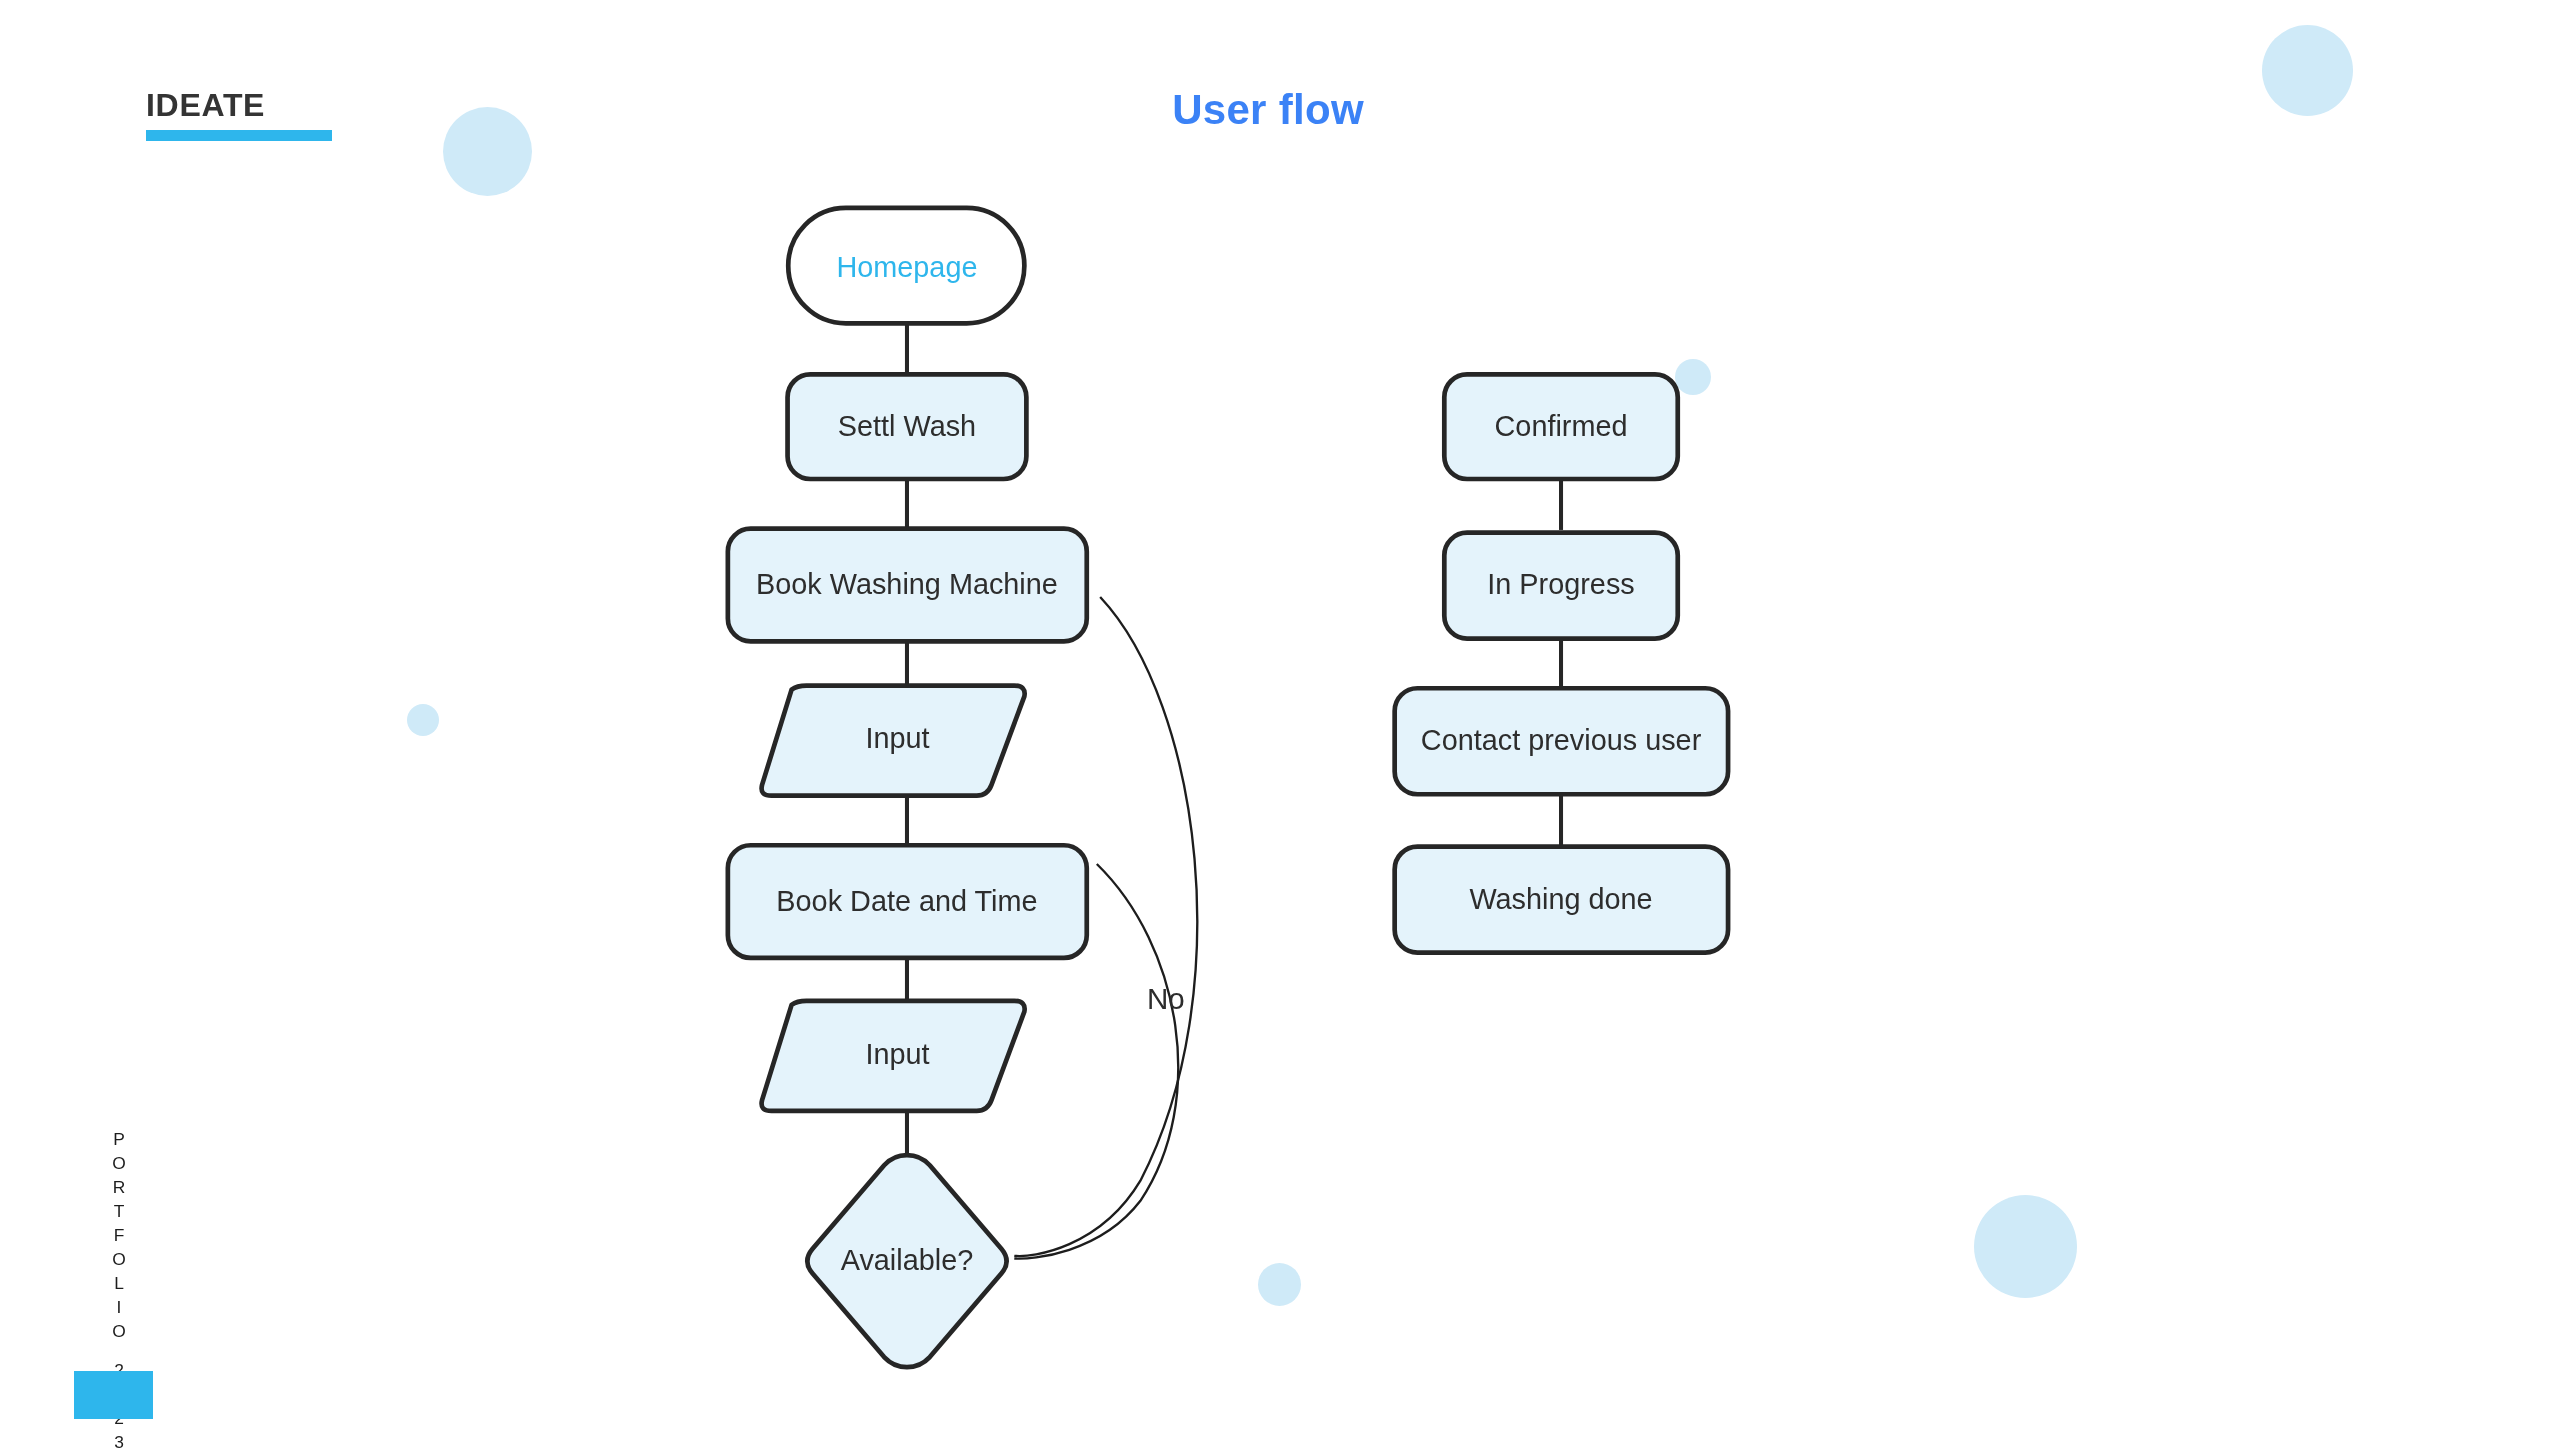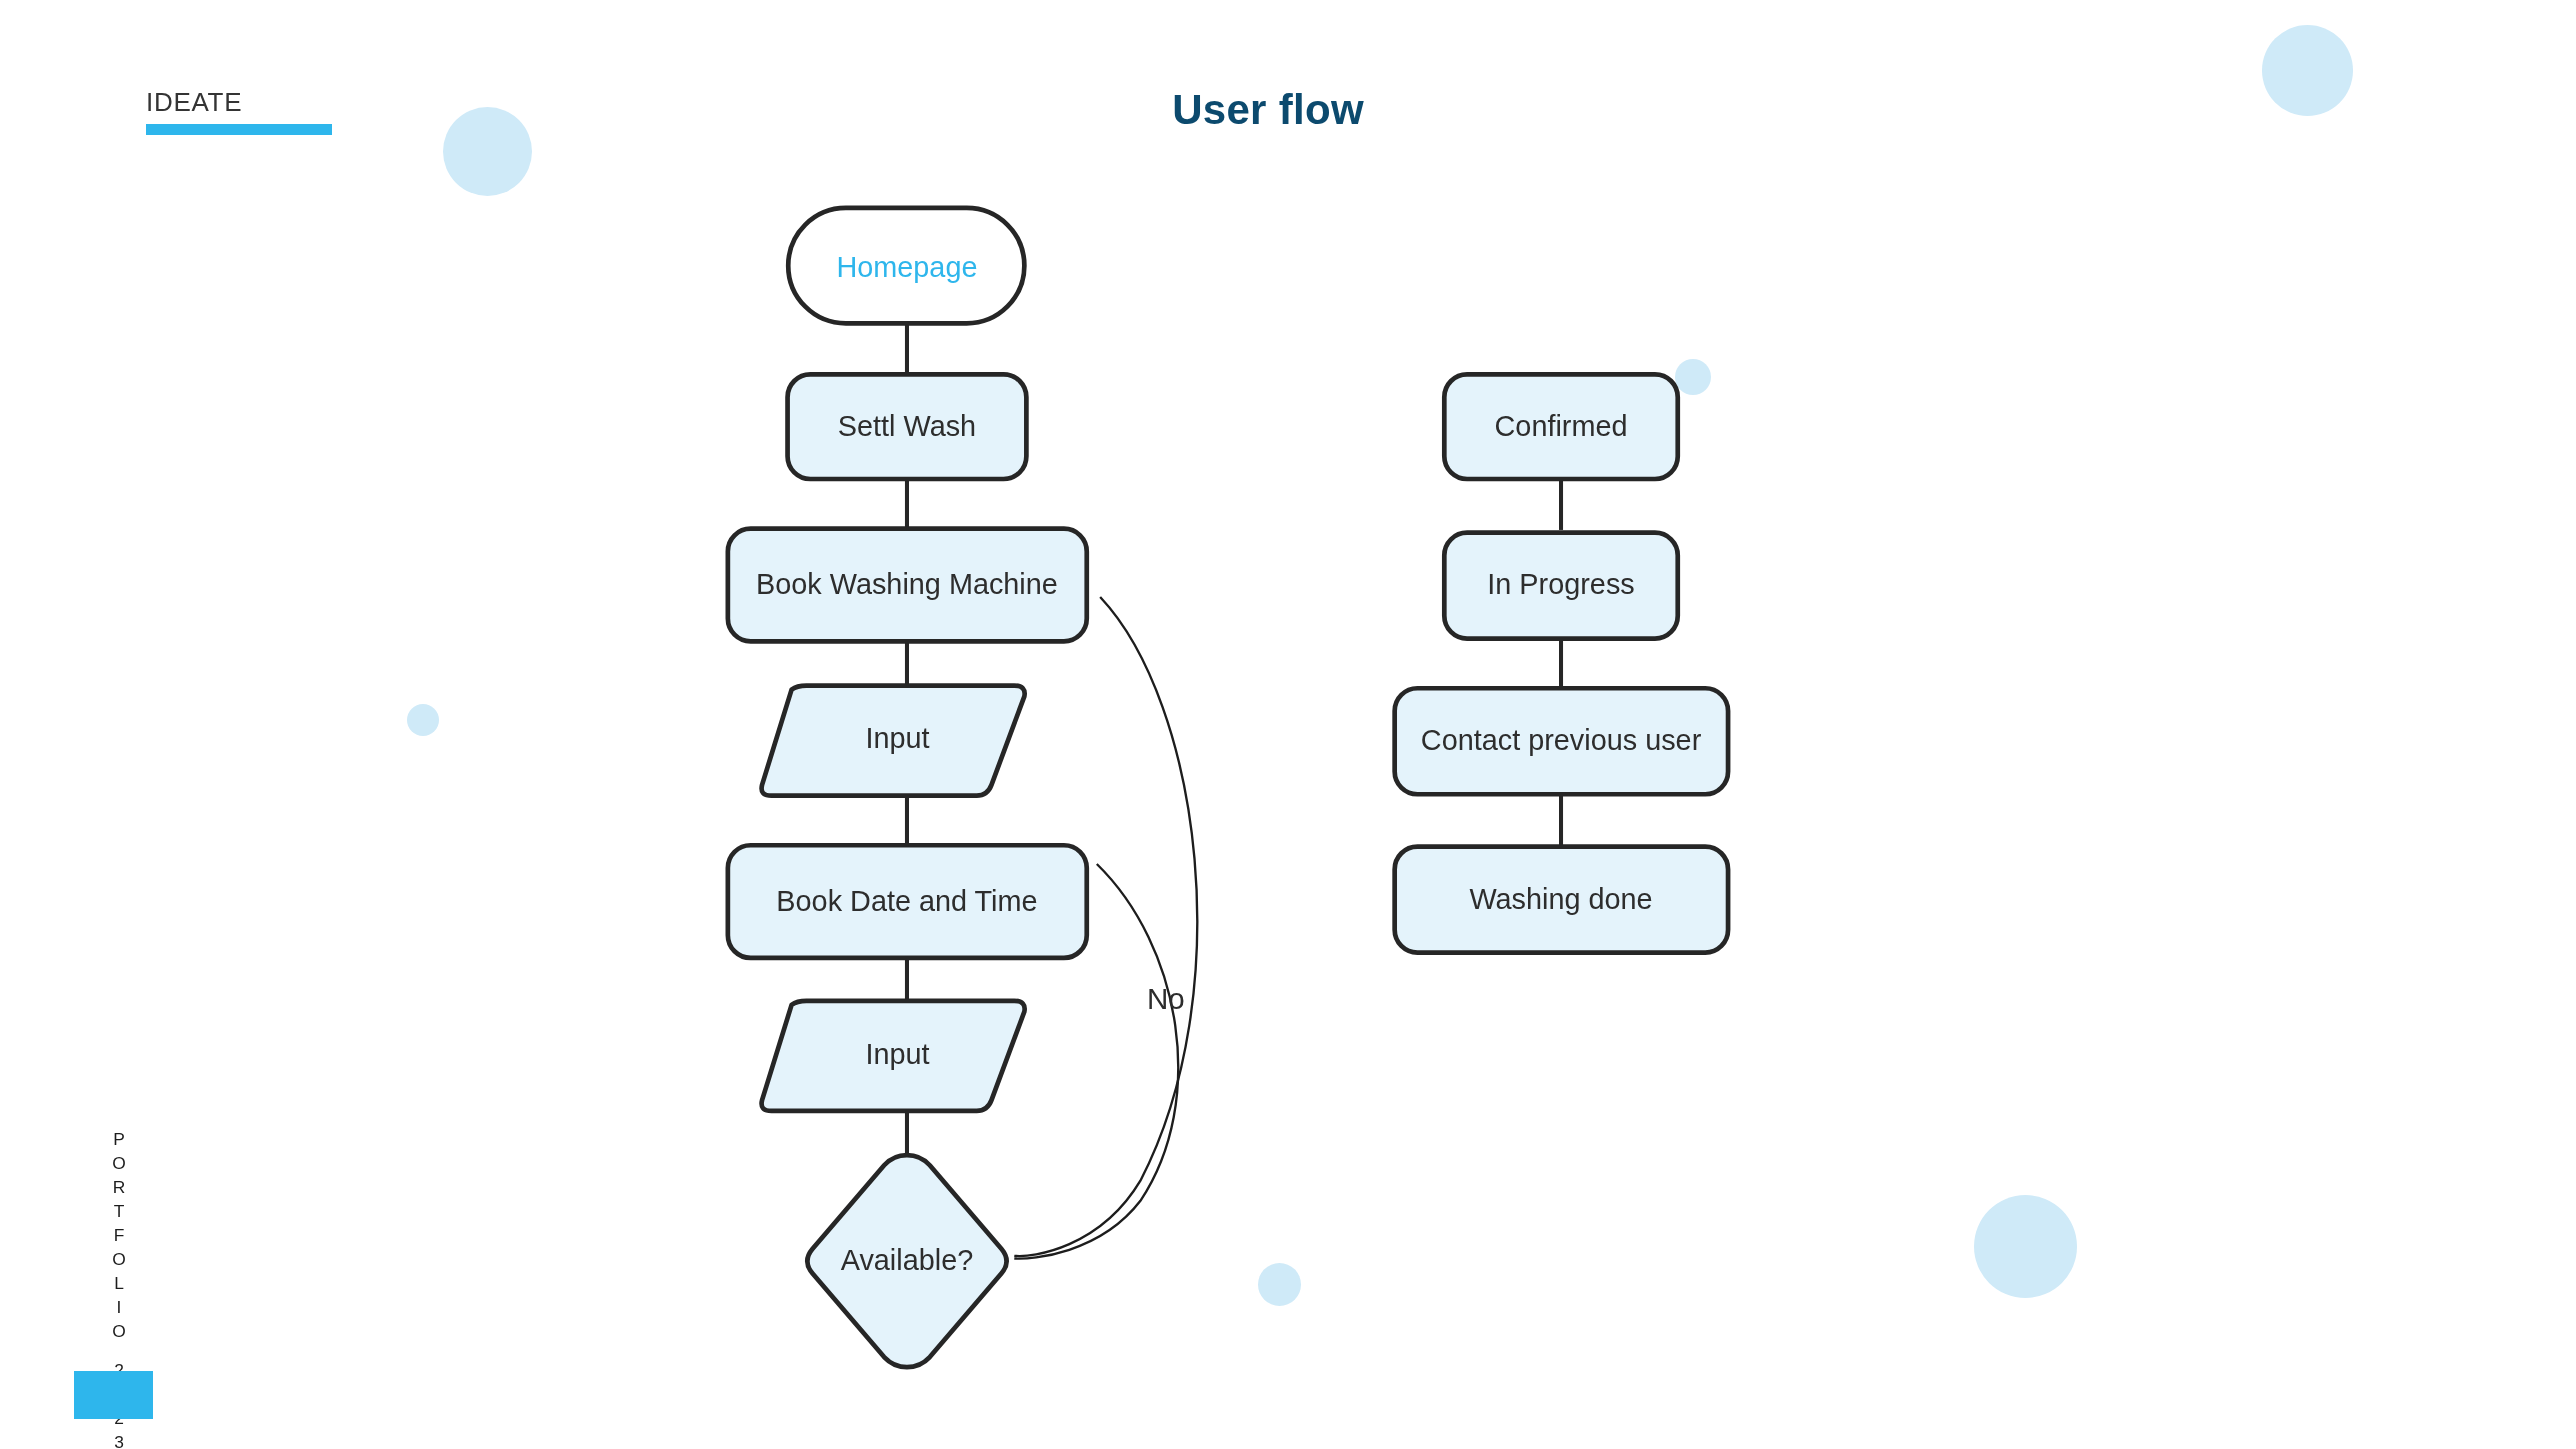"IDEATE" #ideate-label { font-size: 26px -> 32px; font-weight: 400 -> 700 }
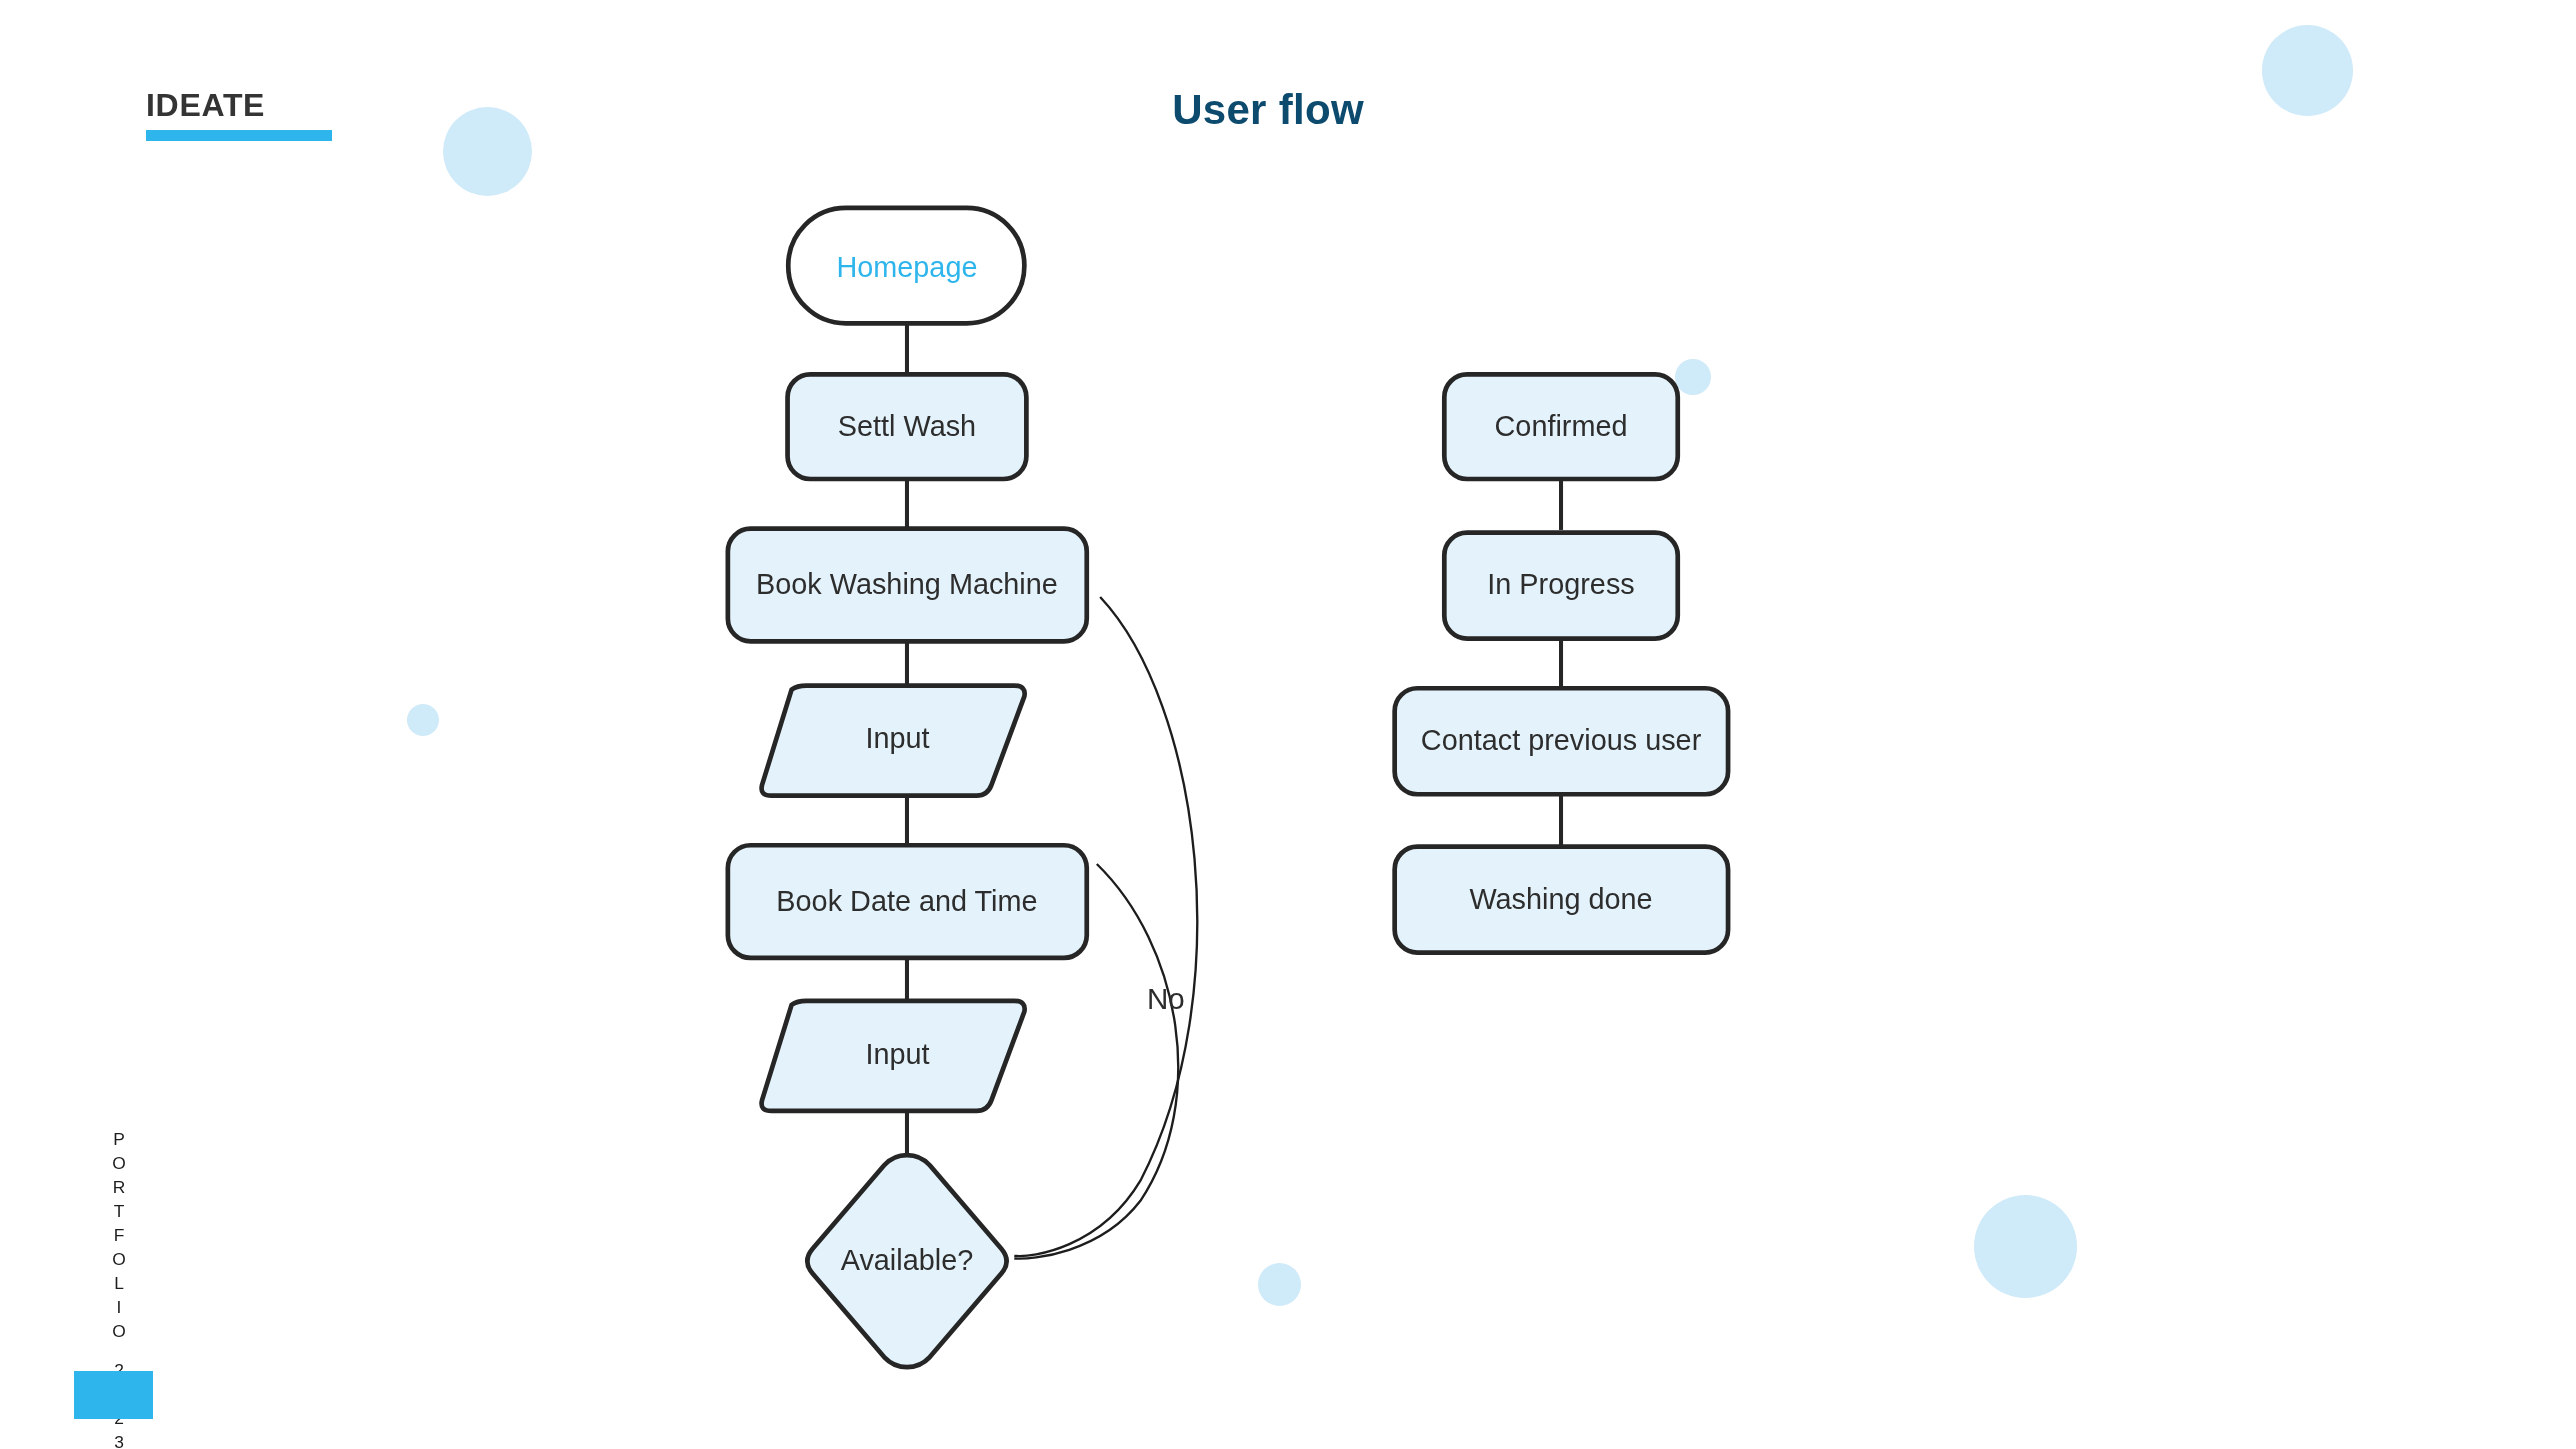"User flow" #page-title { color: #0c4a6e -> #3b82f6 }
